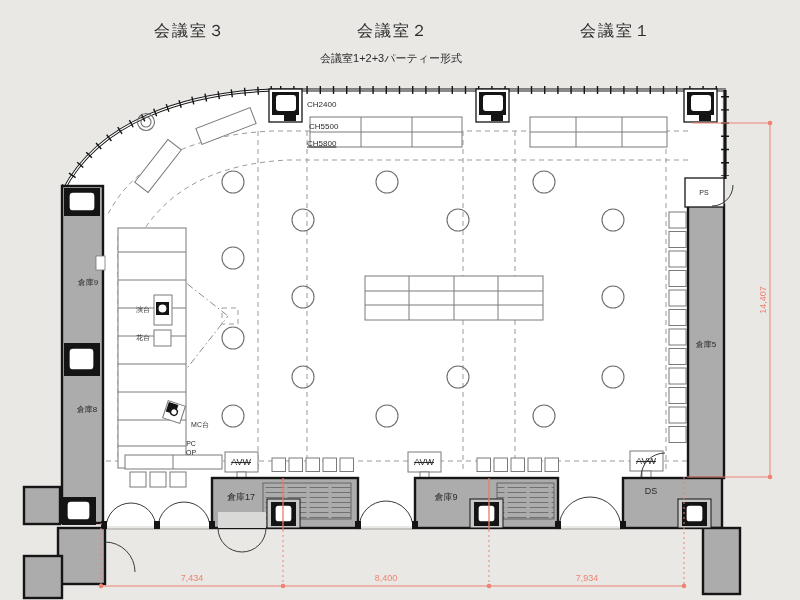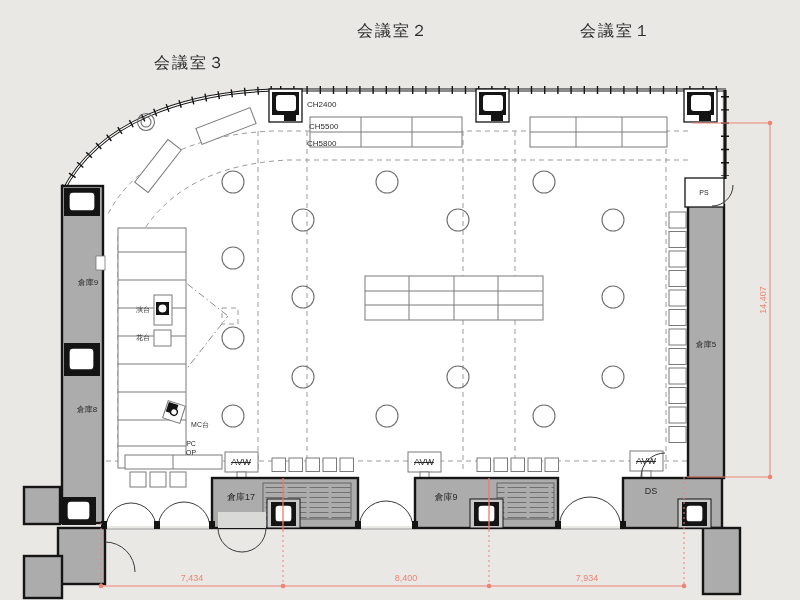"会議室３" div.lbl { margin-top: 32px -> none }
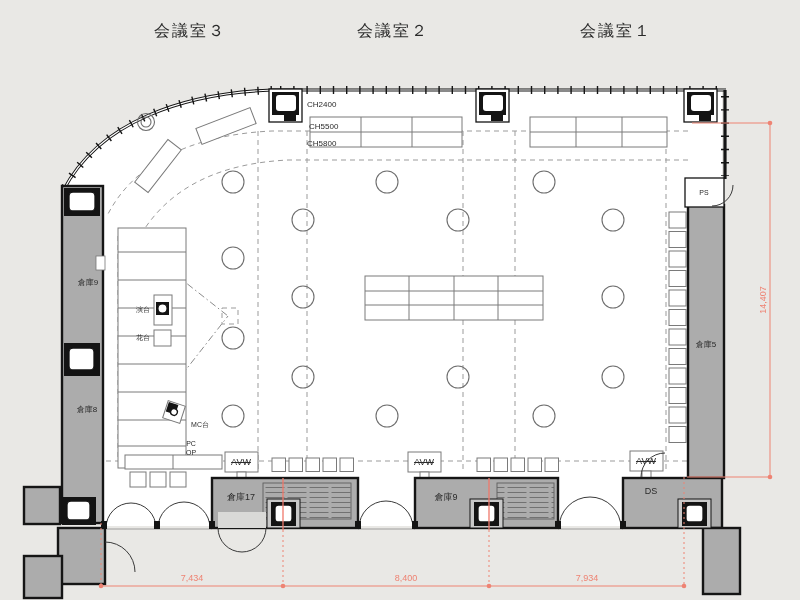"会議室1+2+3パーティー形式" div.lbl { html: none -> <div>会議室1+2+3パーティー形式</div> }
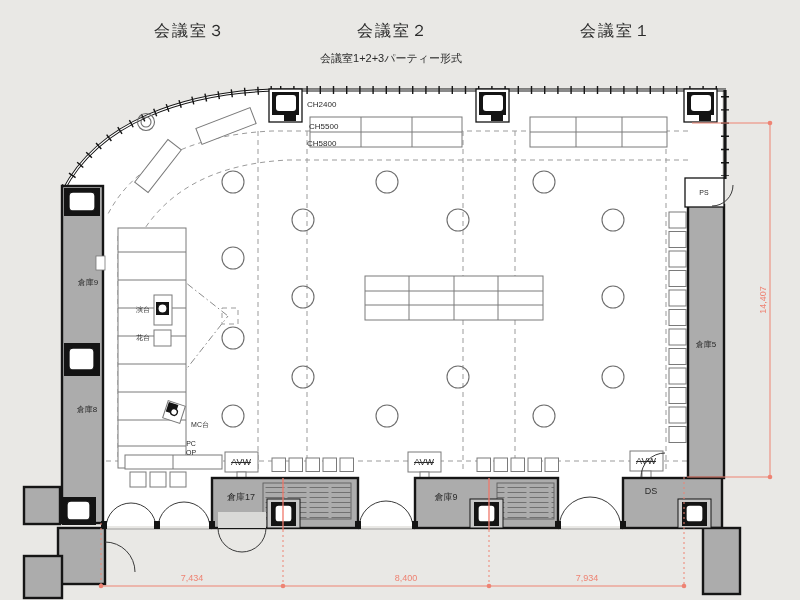"CH5800" div.lbl { text-decoration: none -> underline }
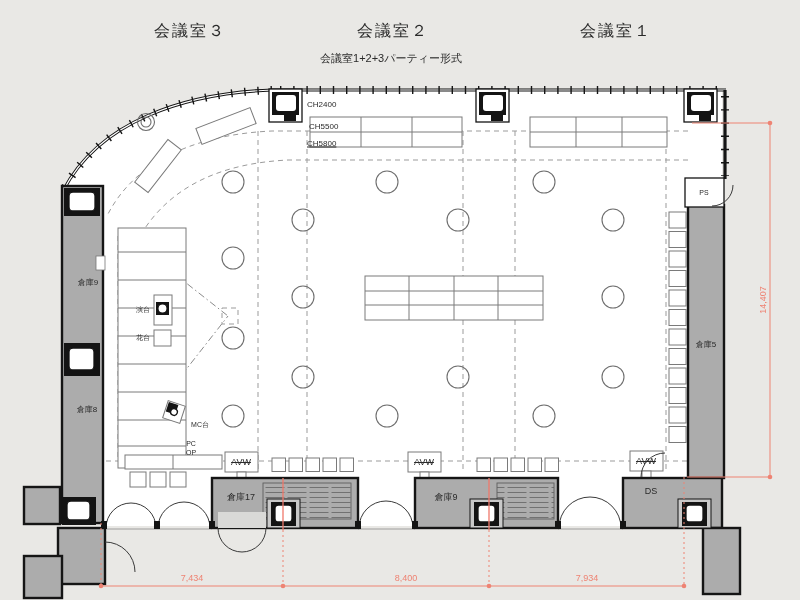"8,400" div.lbl { left: 406px -> 386px }
